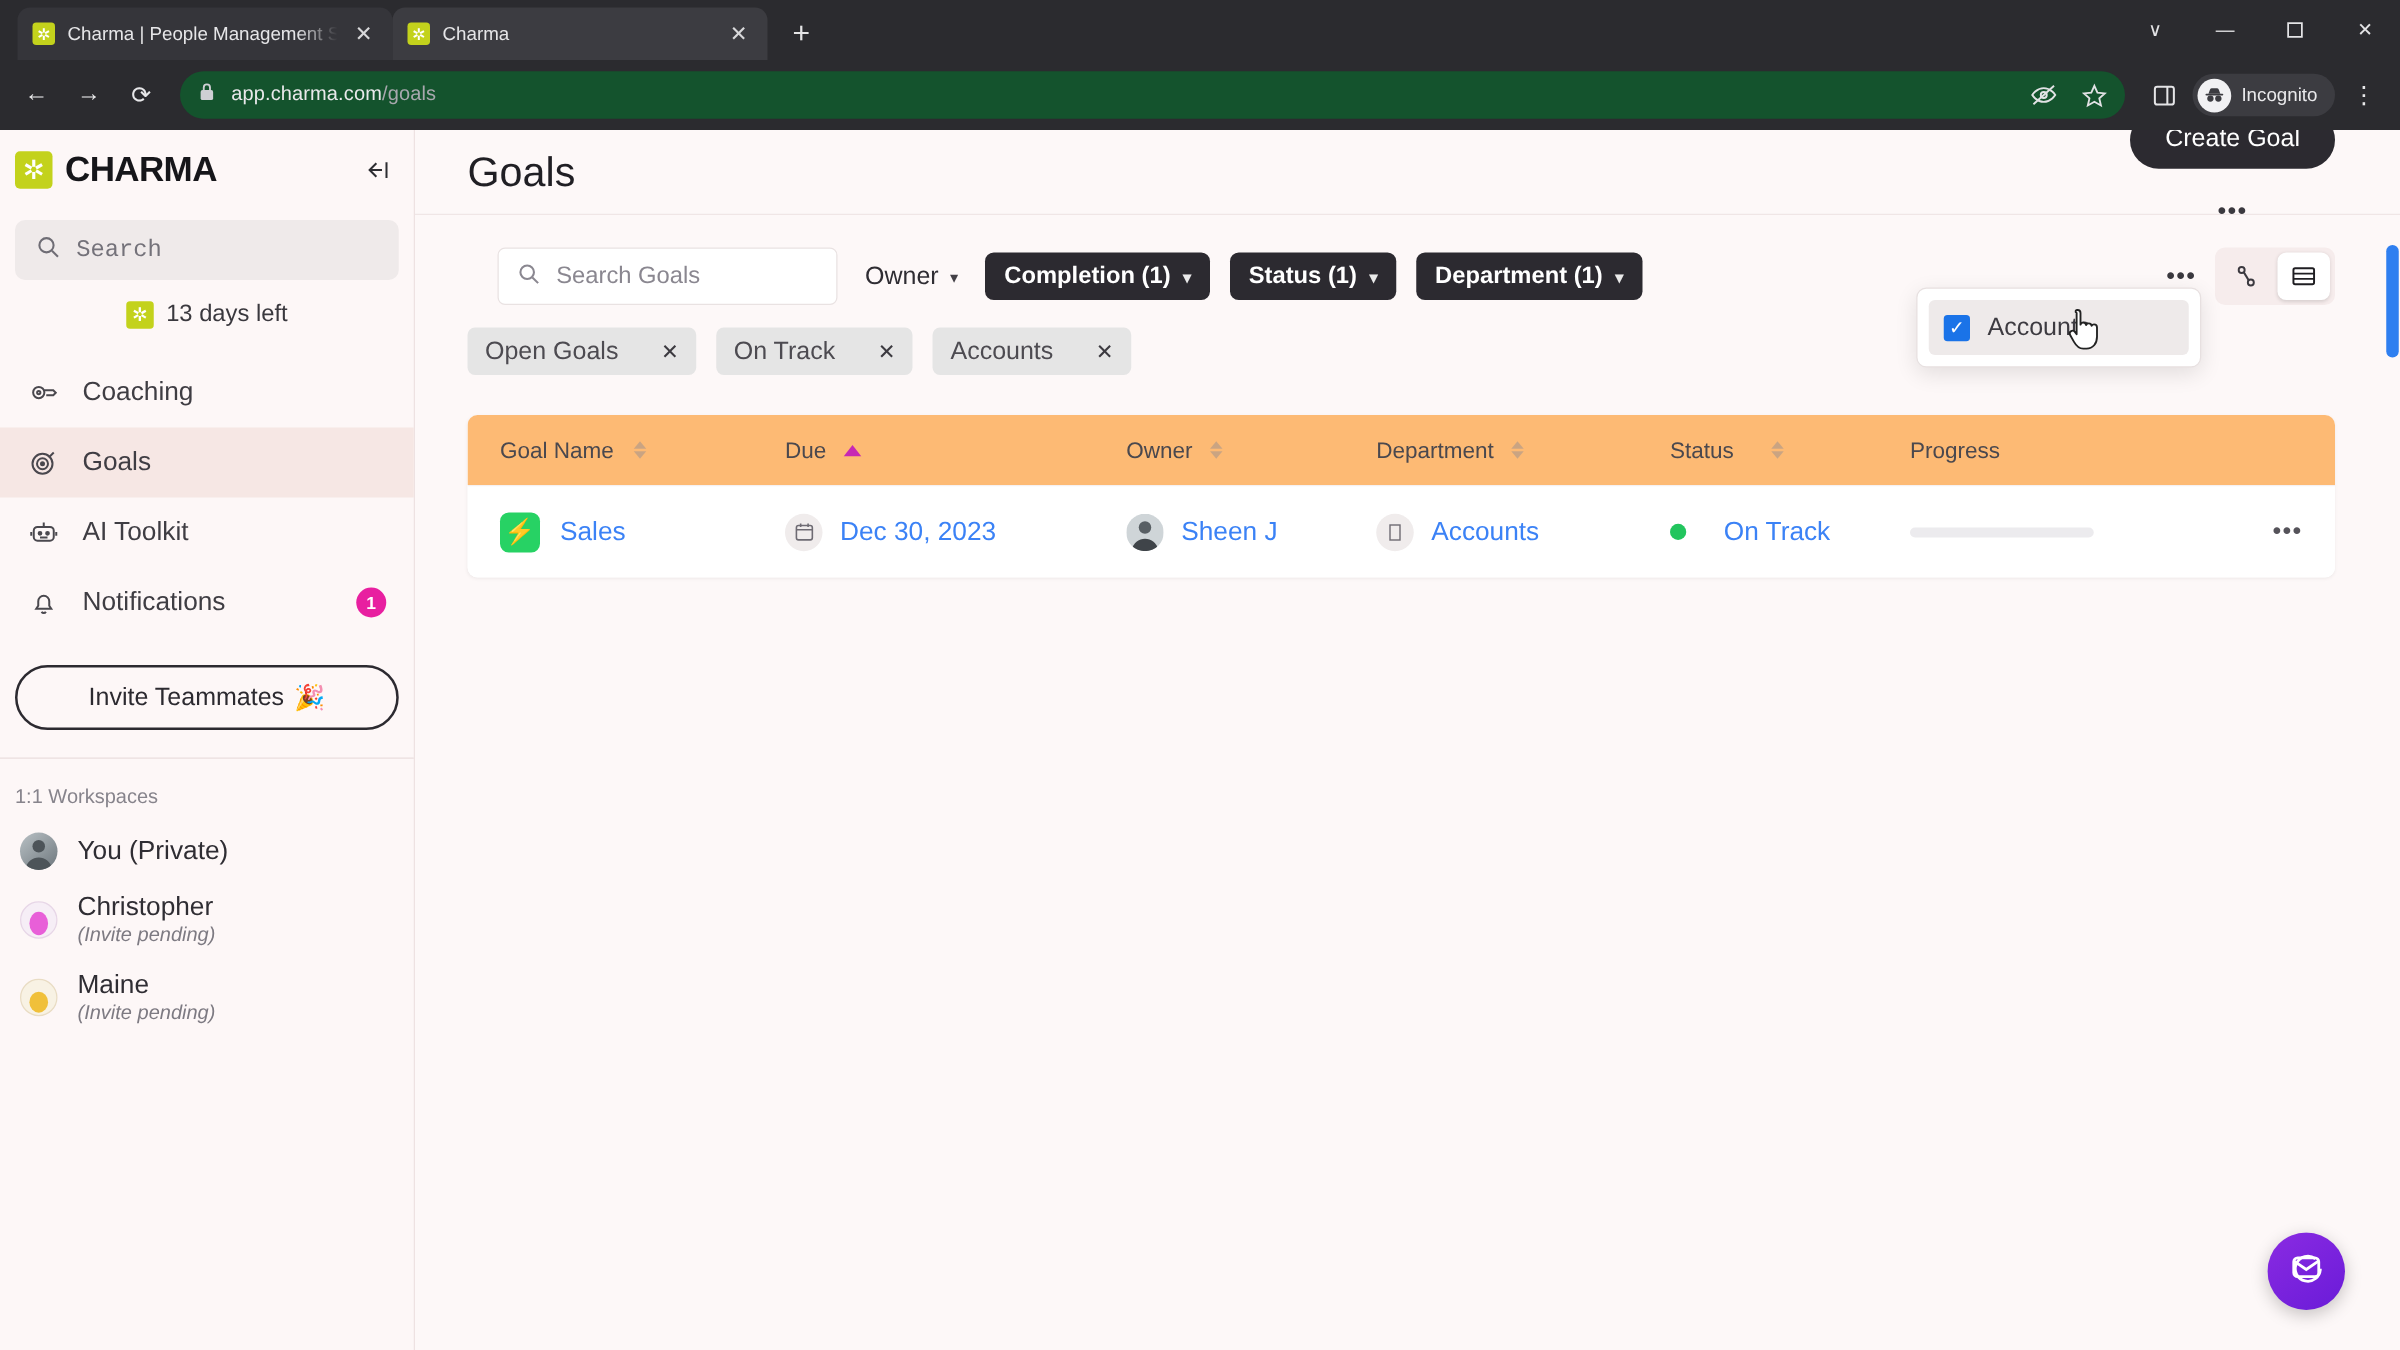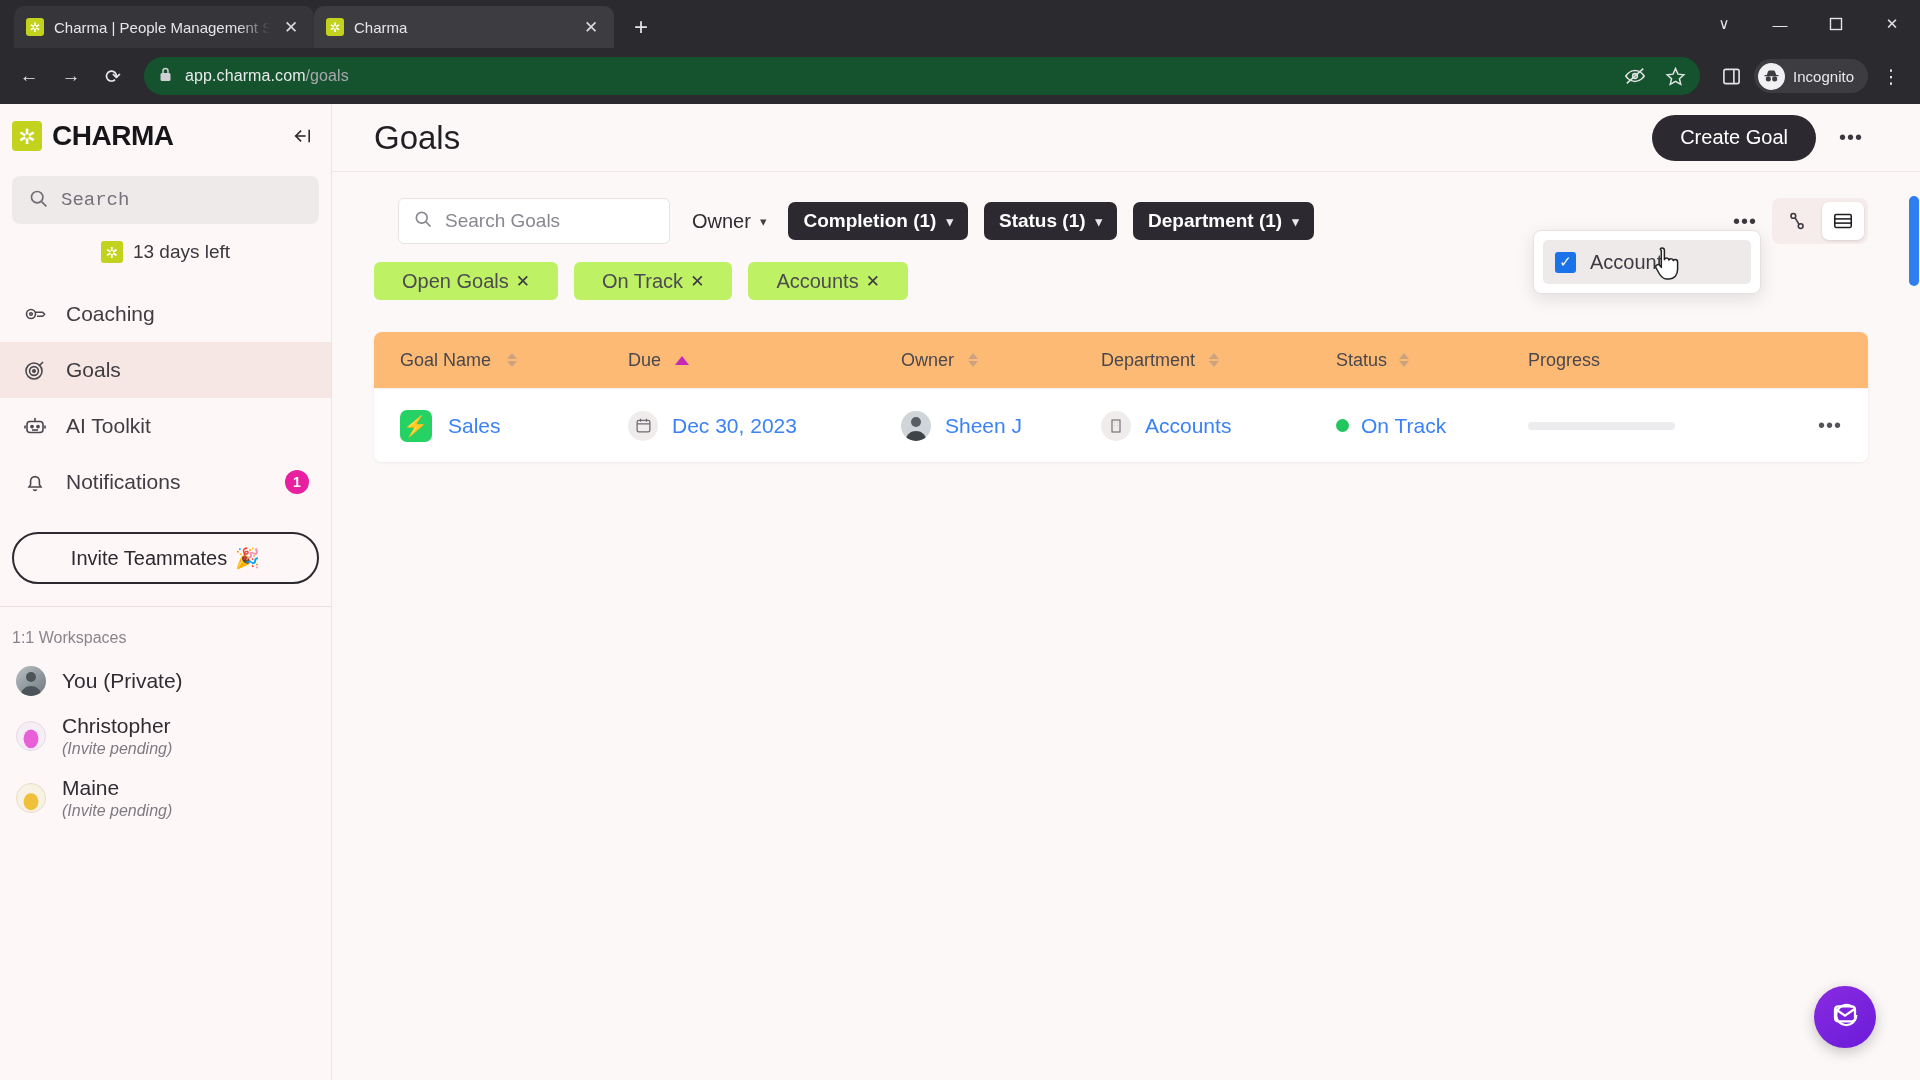"Create Goal" .head-actions { flex-direction: none -> column }
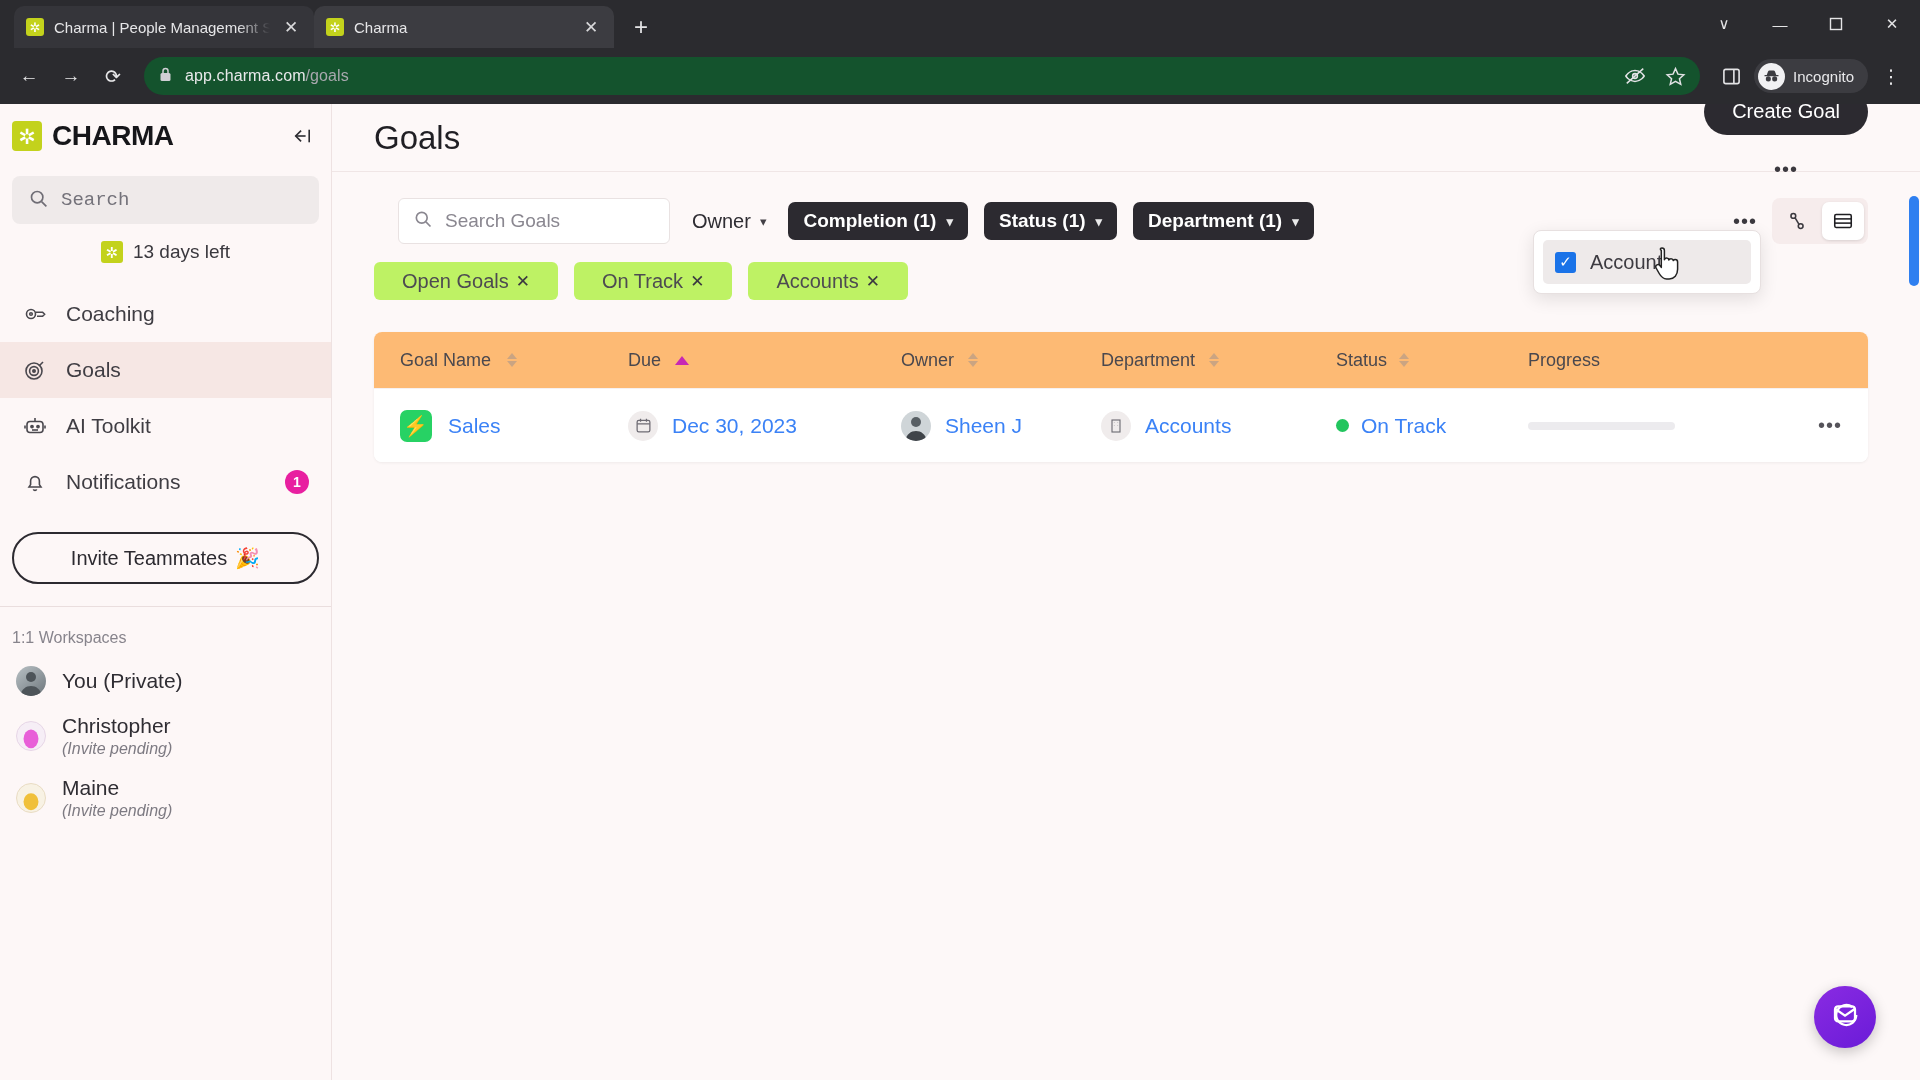"Open Goals" .chip { background: #bef264 -> #e5e5e5; gap: 7px -> 34px; padding: 0 28px -> 0 14px }
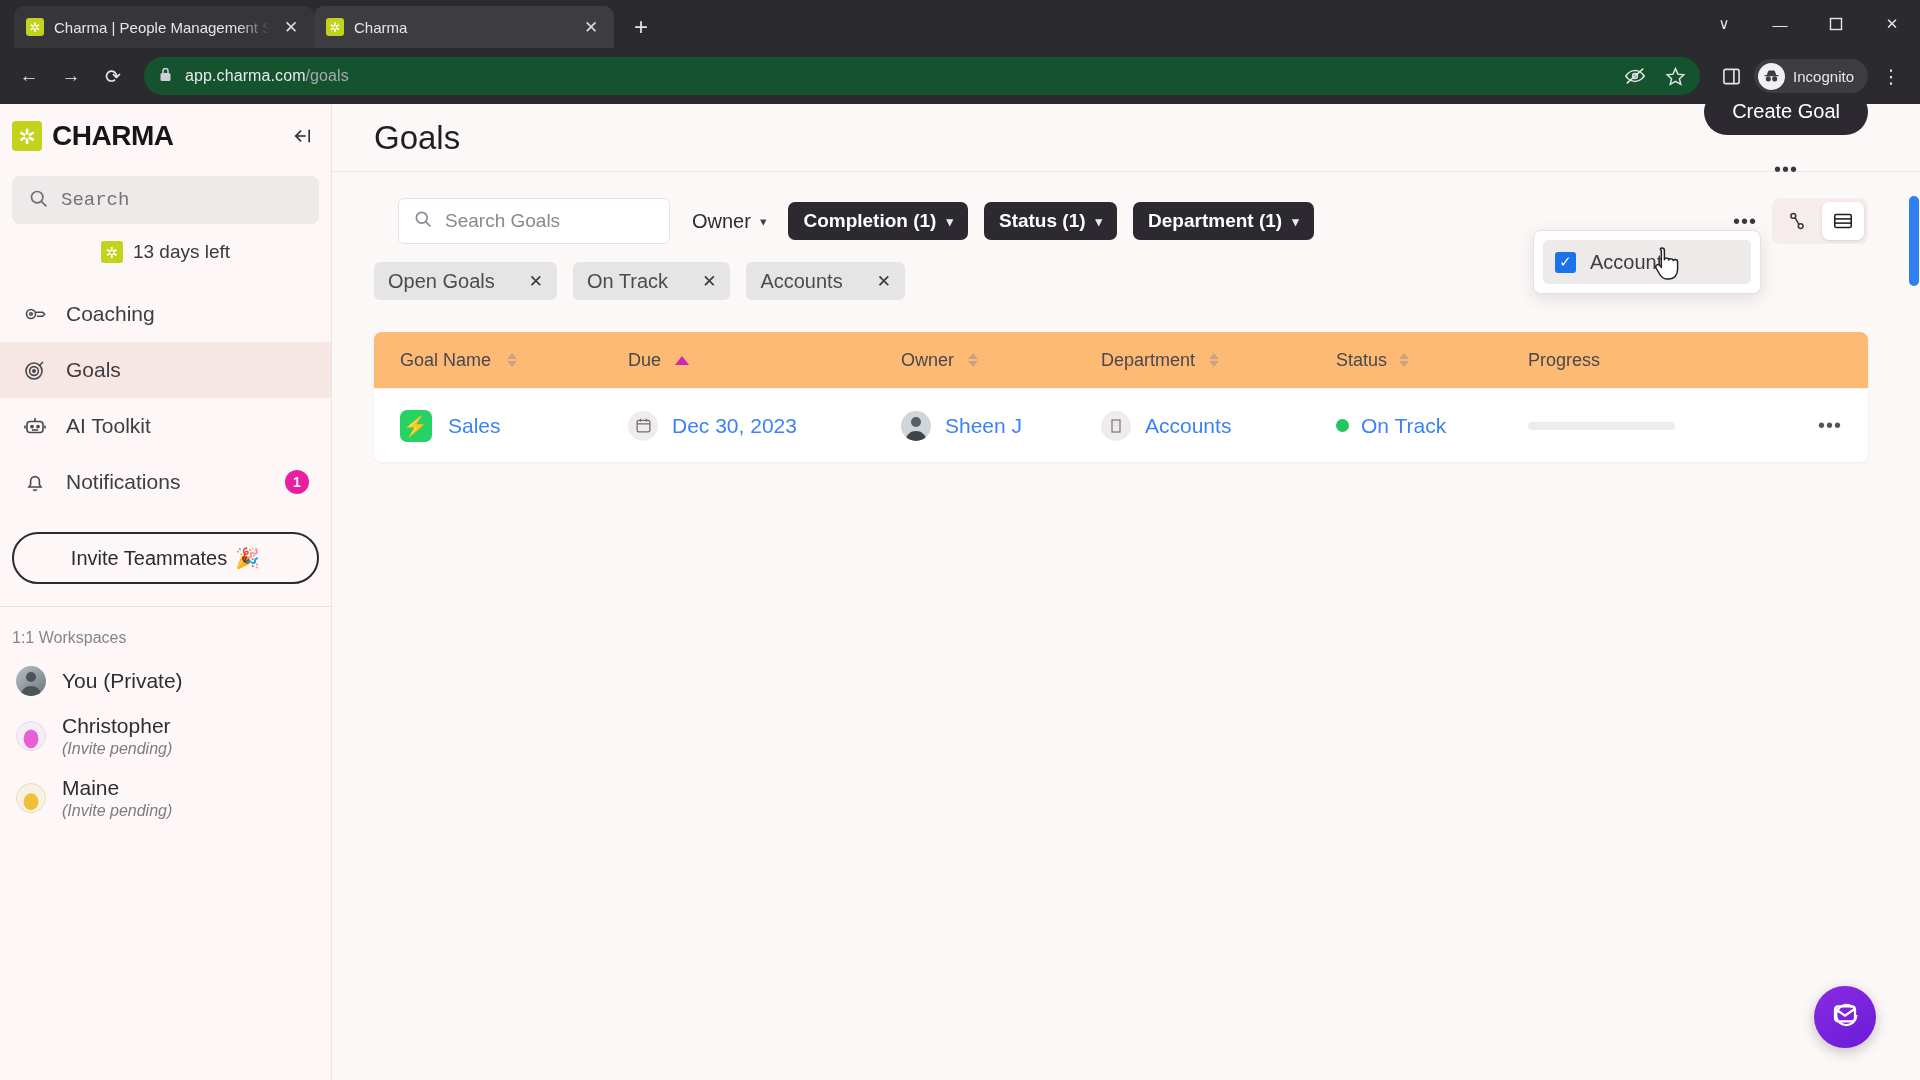"Status" .c-stat { gap: 12px -> 30px }
